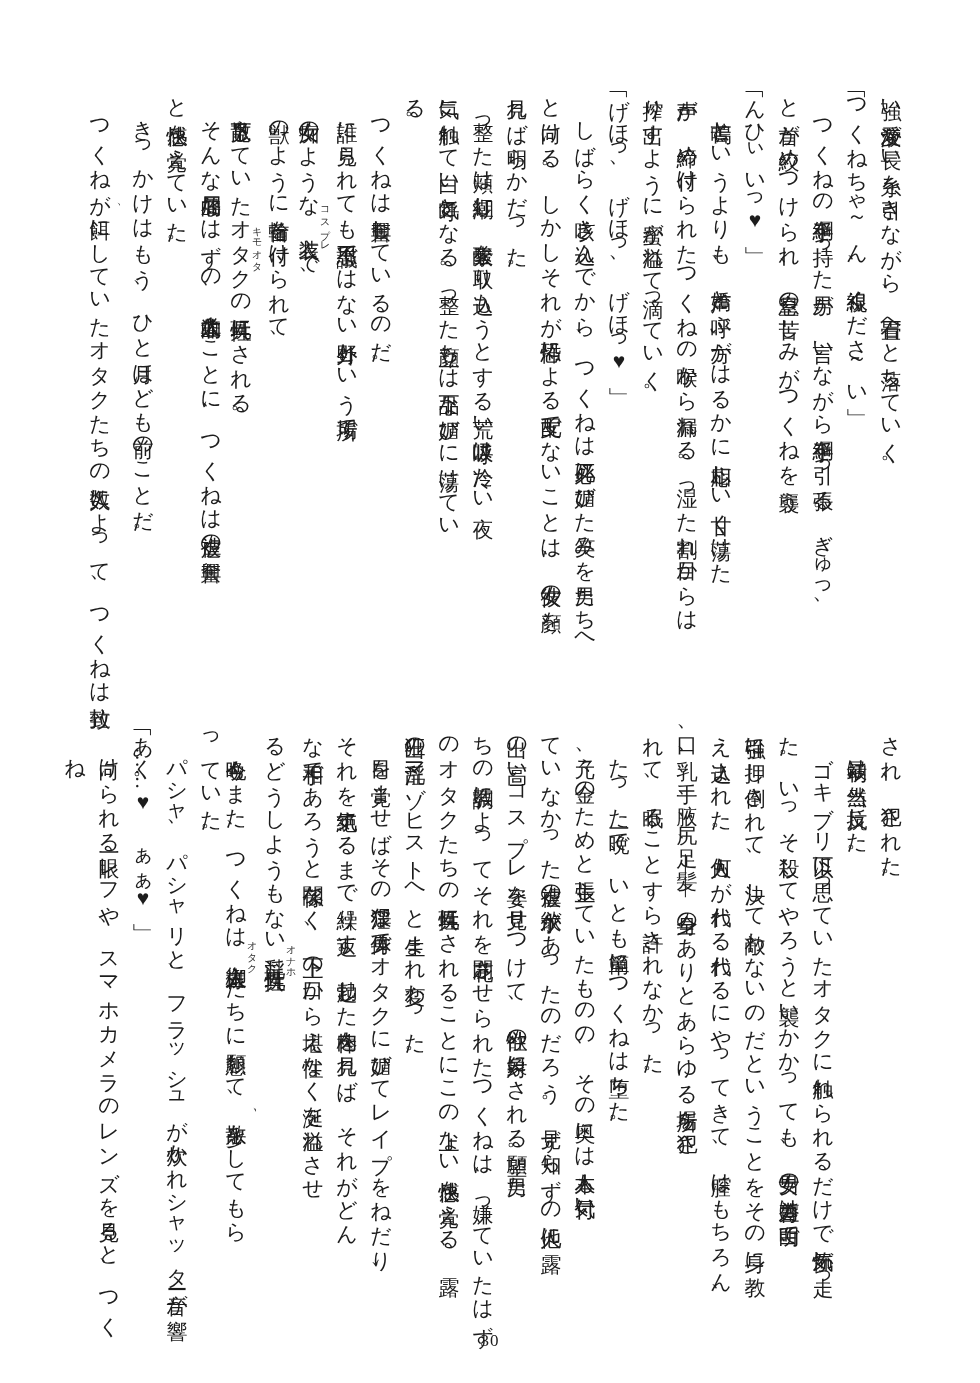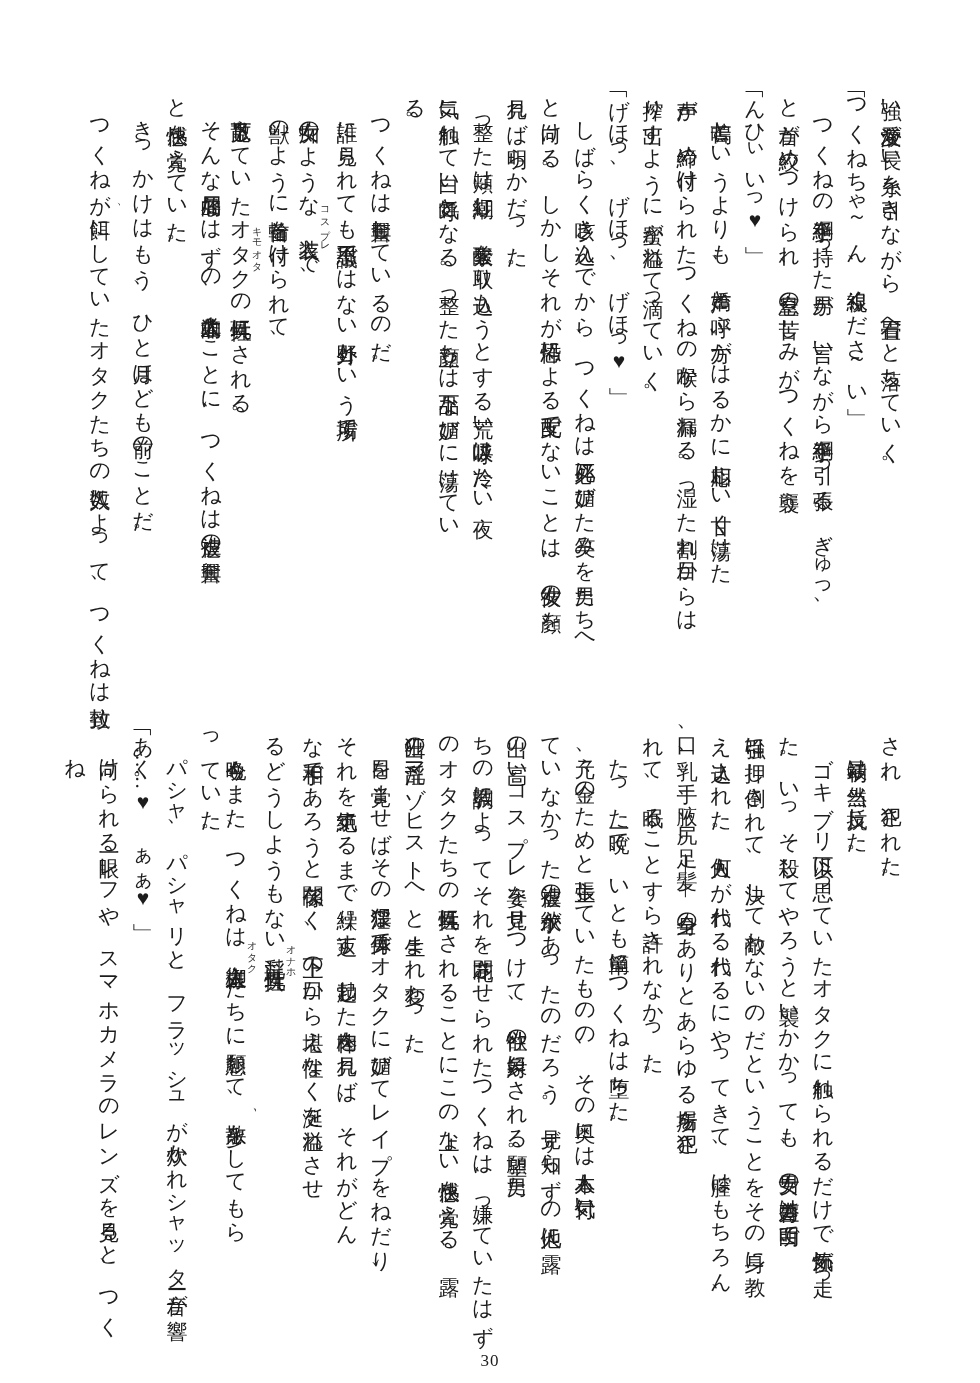"30" .page-number { margin-top: 20px -> none }
